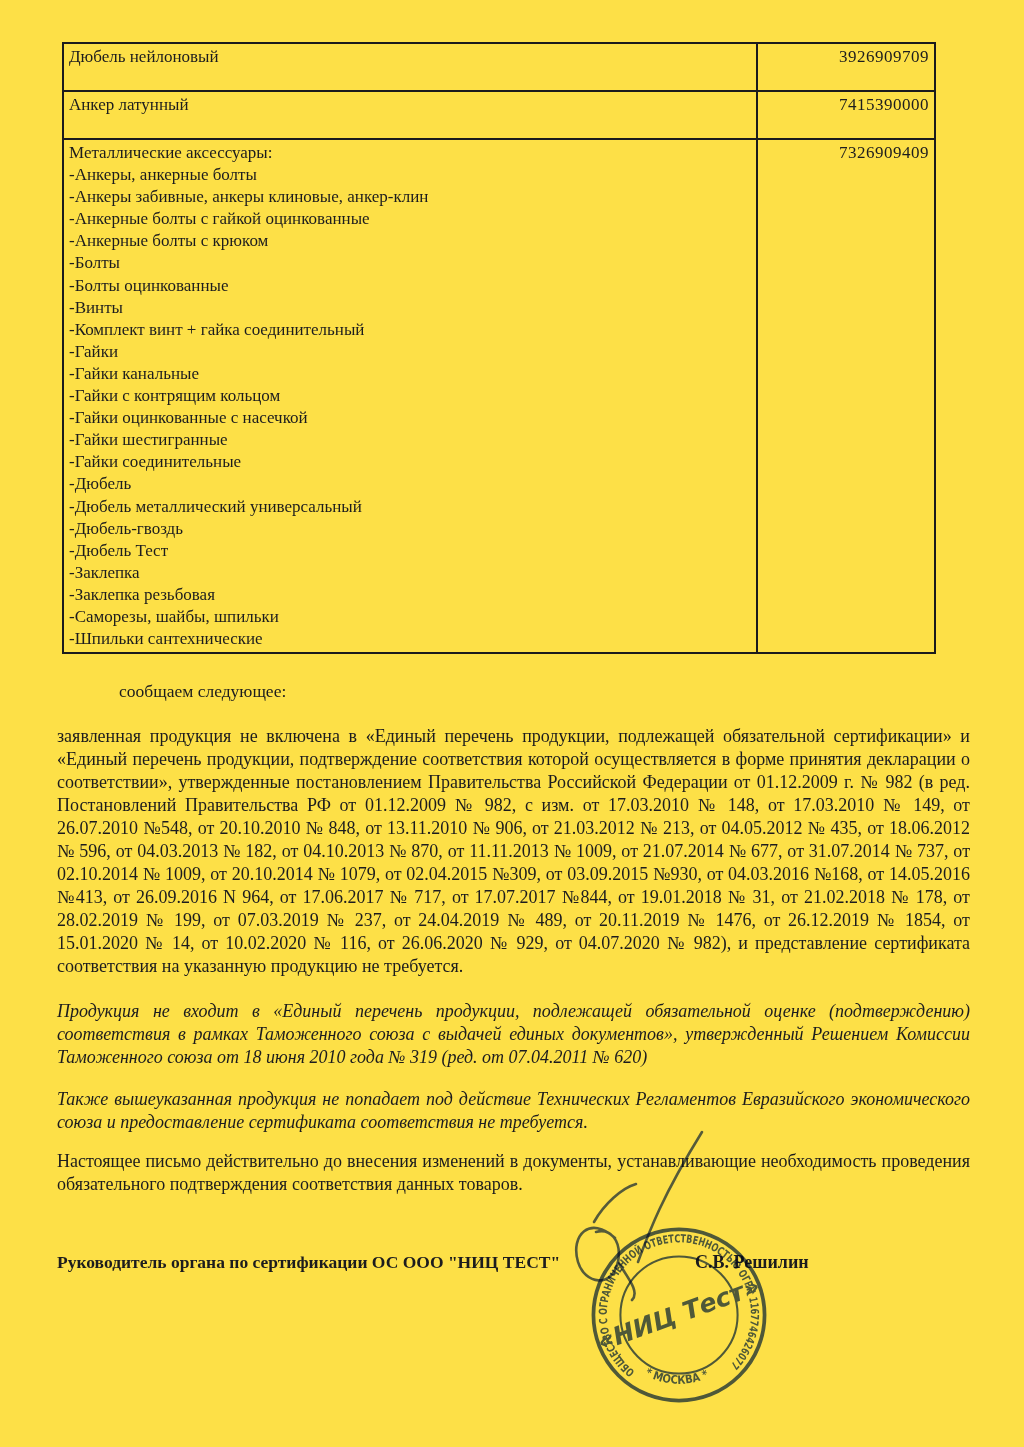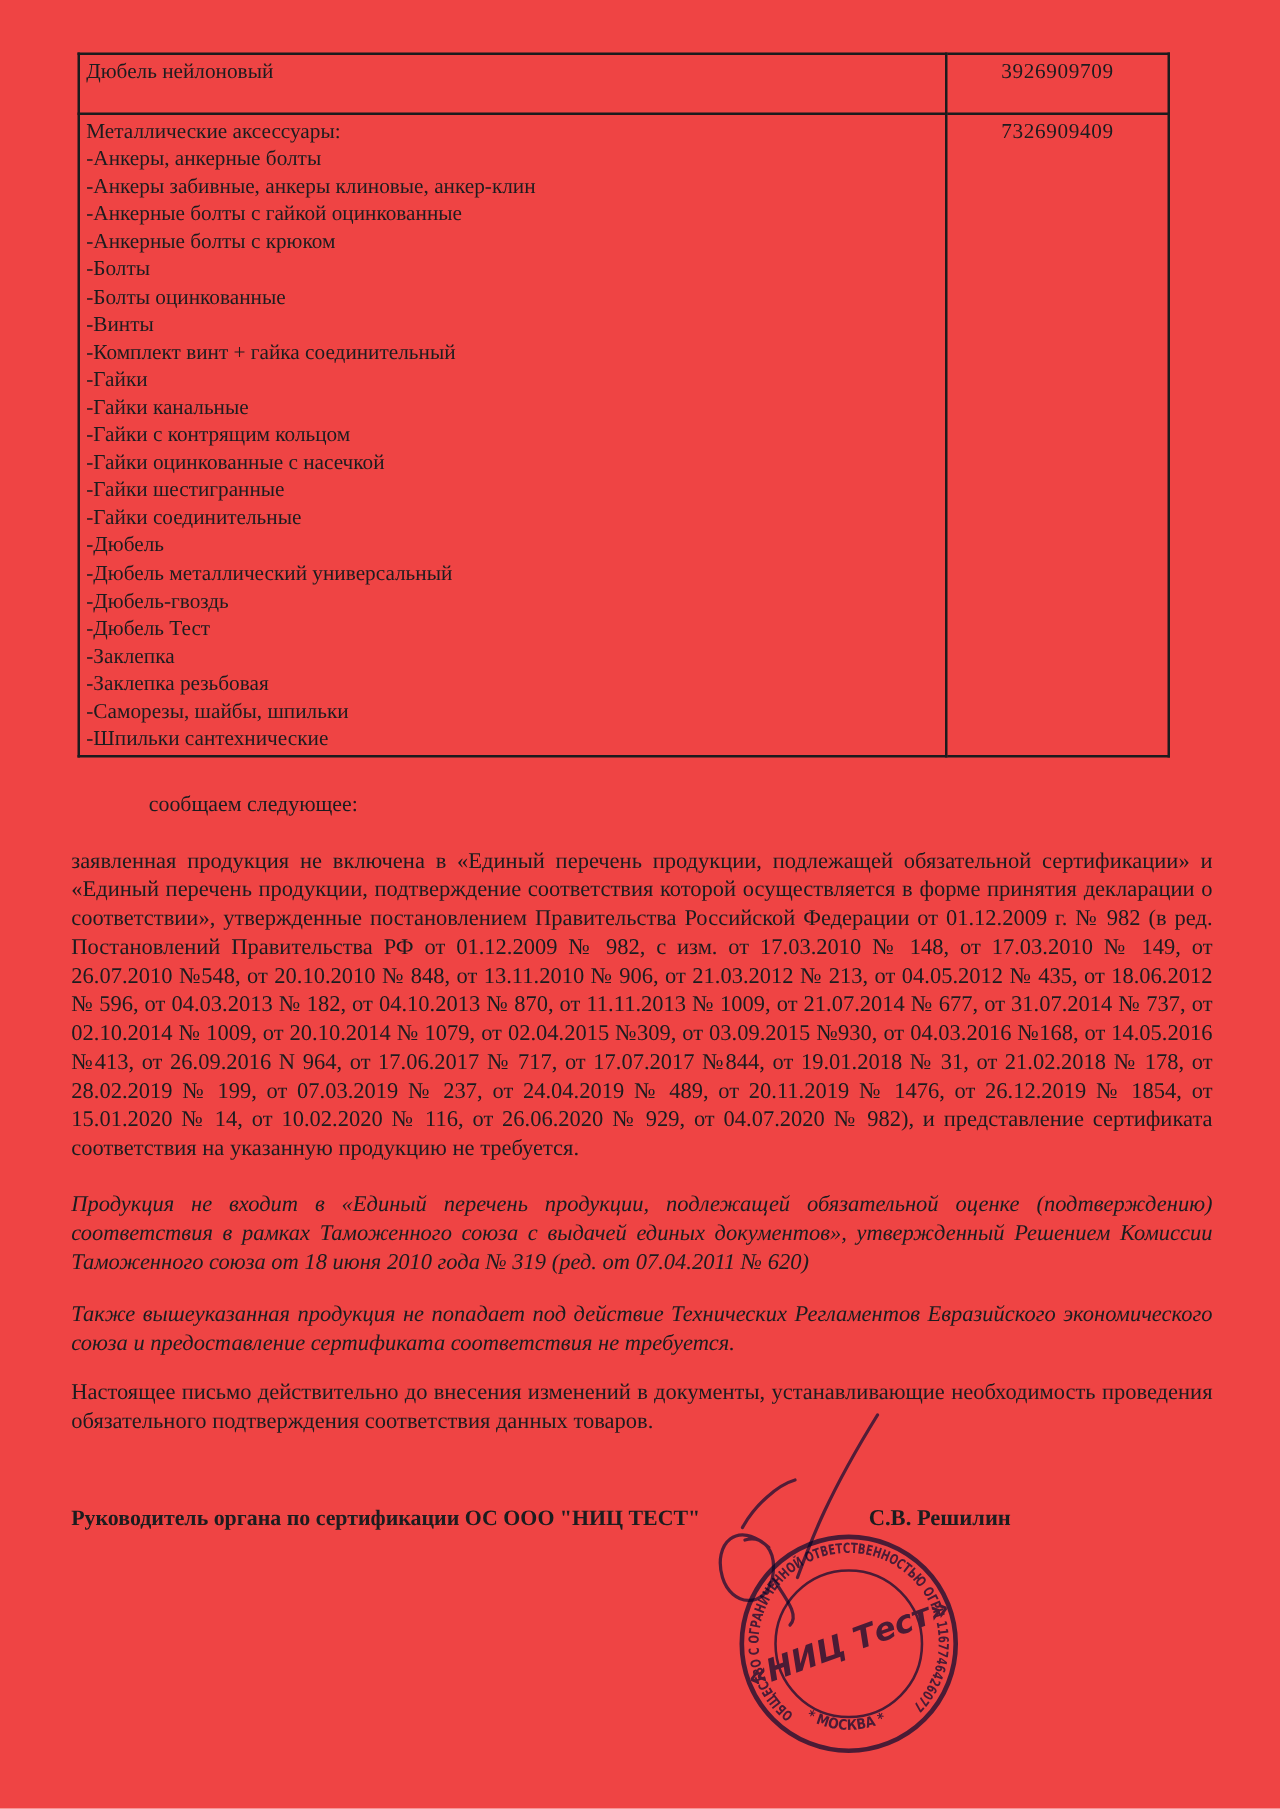"Дюбель нейлоновый" .page { background: #ef4444 -> #fde047 }
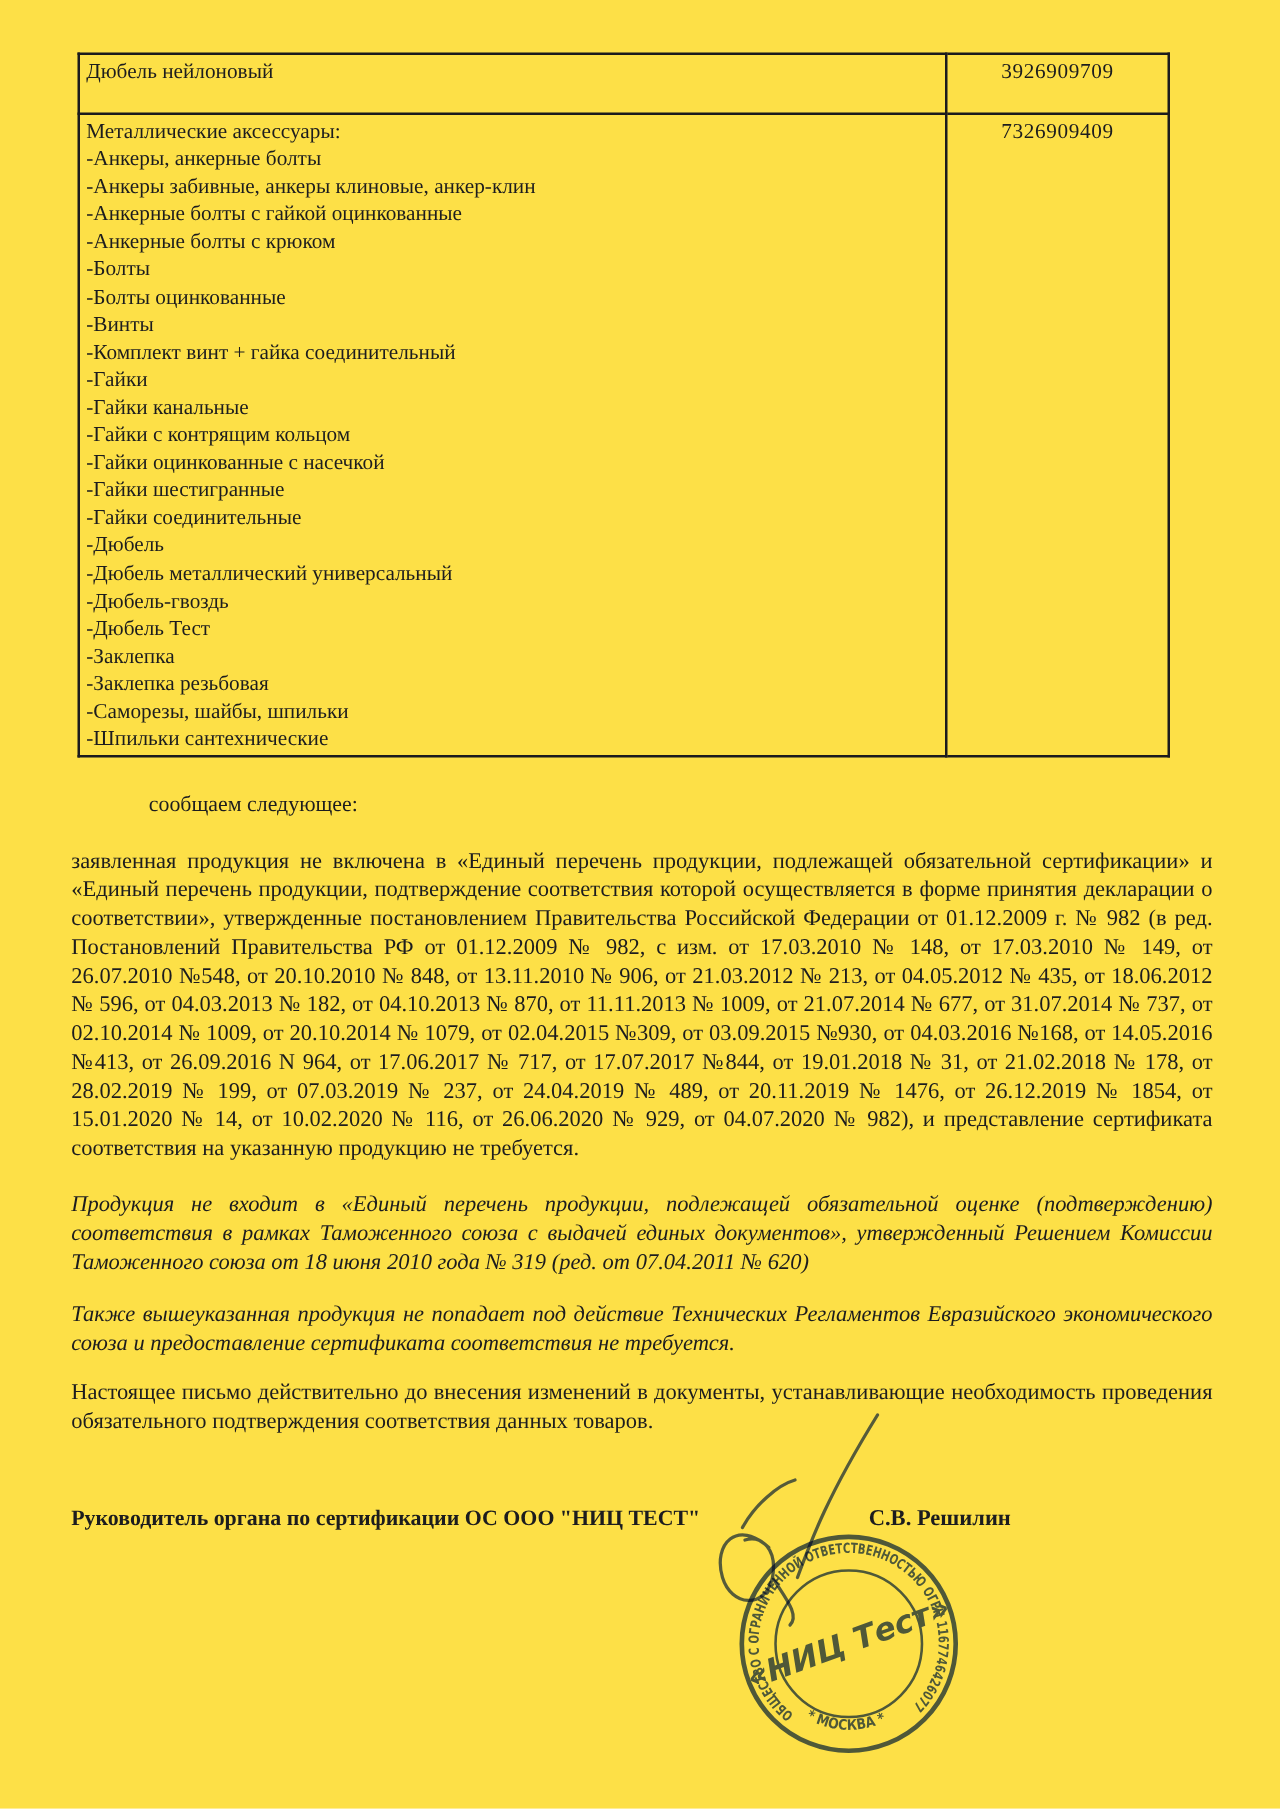"3926909709" td.code-cell { text-align: center -> right }
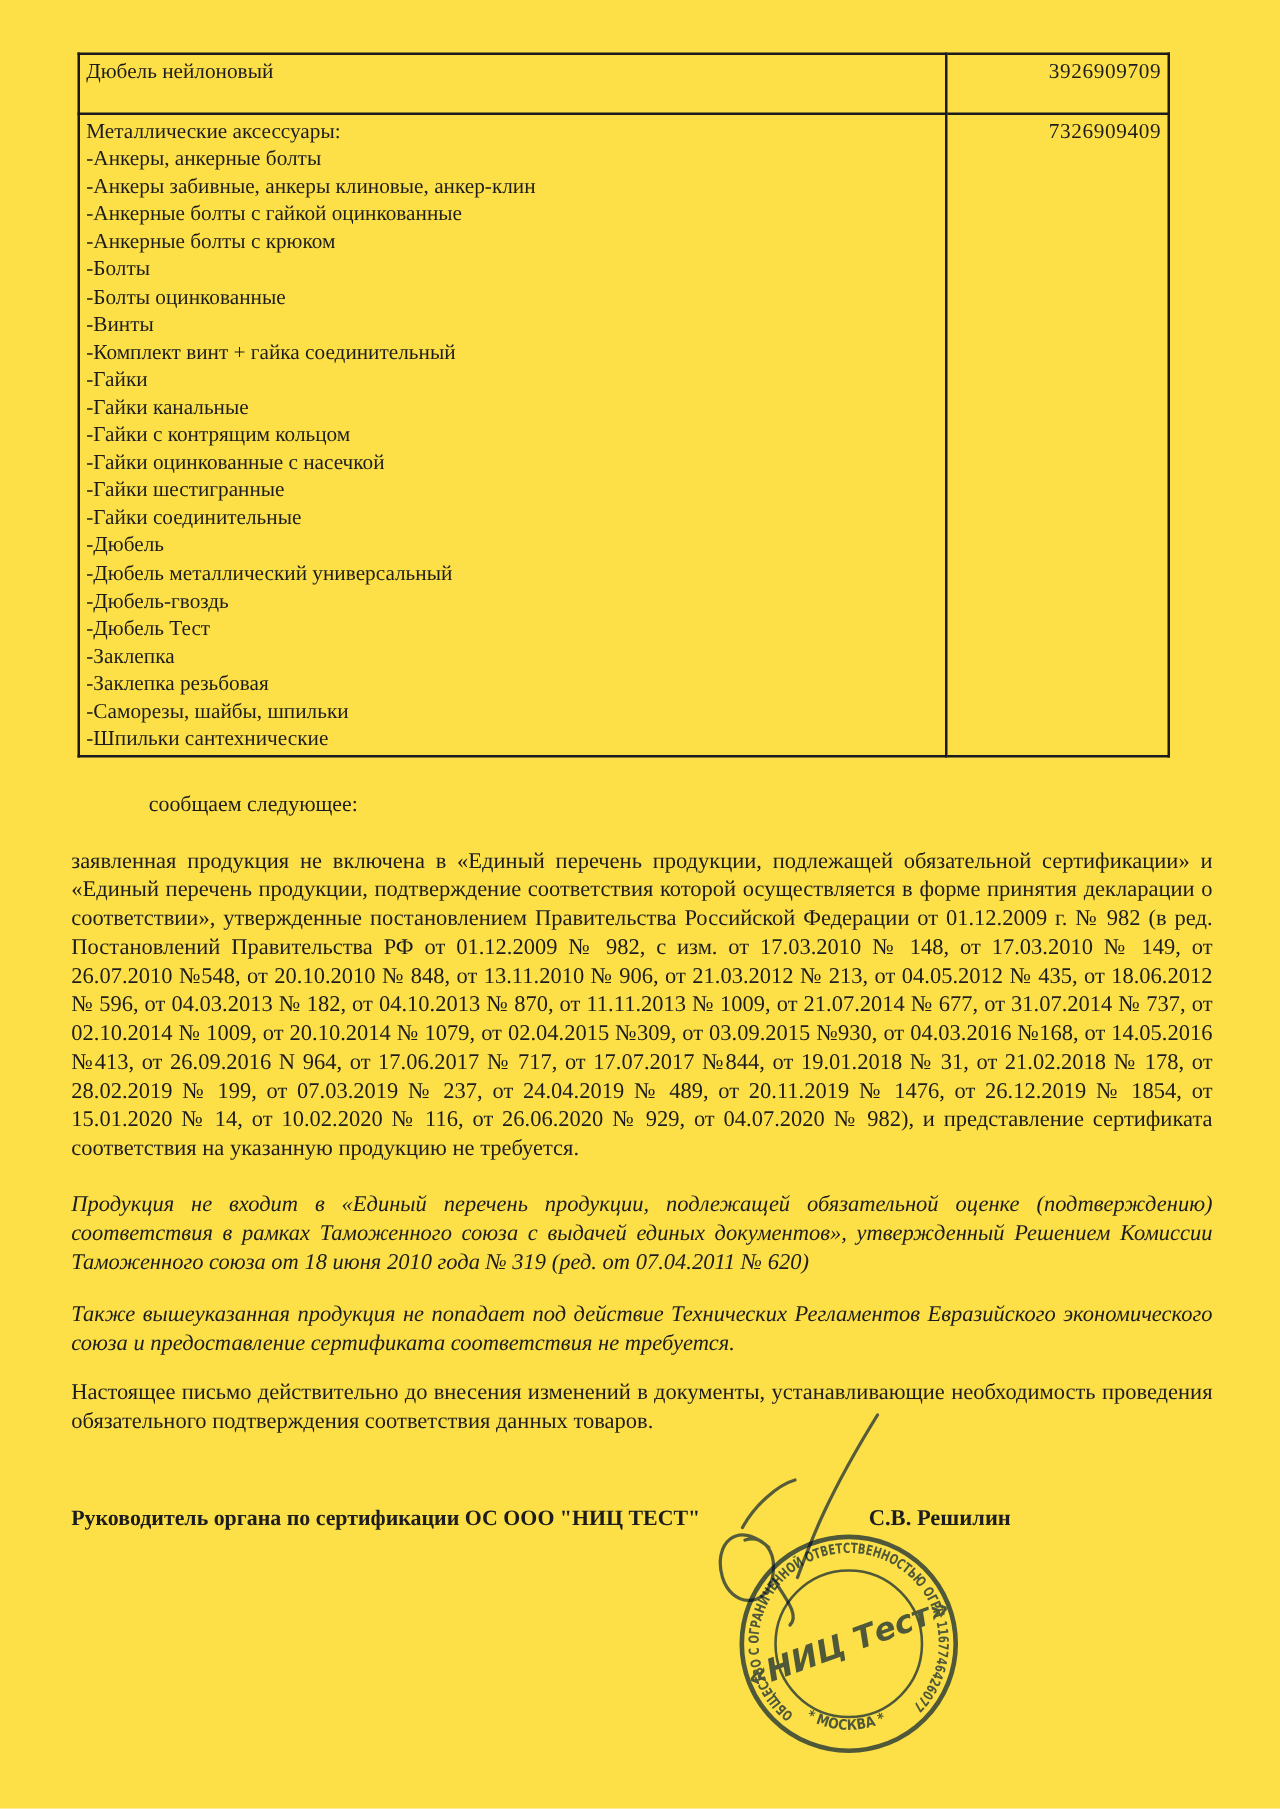"Анкер латунный" tr.short-row { html: none -> <tr> <td> <span>Анкер латунный</span> </td> <td> <span>7415390000</span> </td> </tr> }
